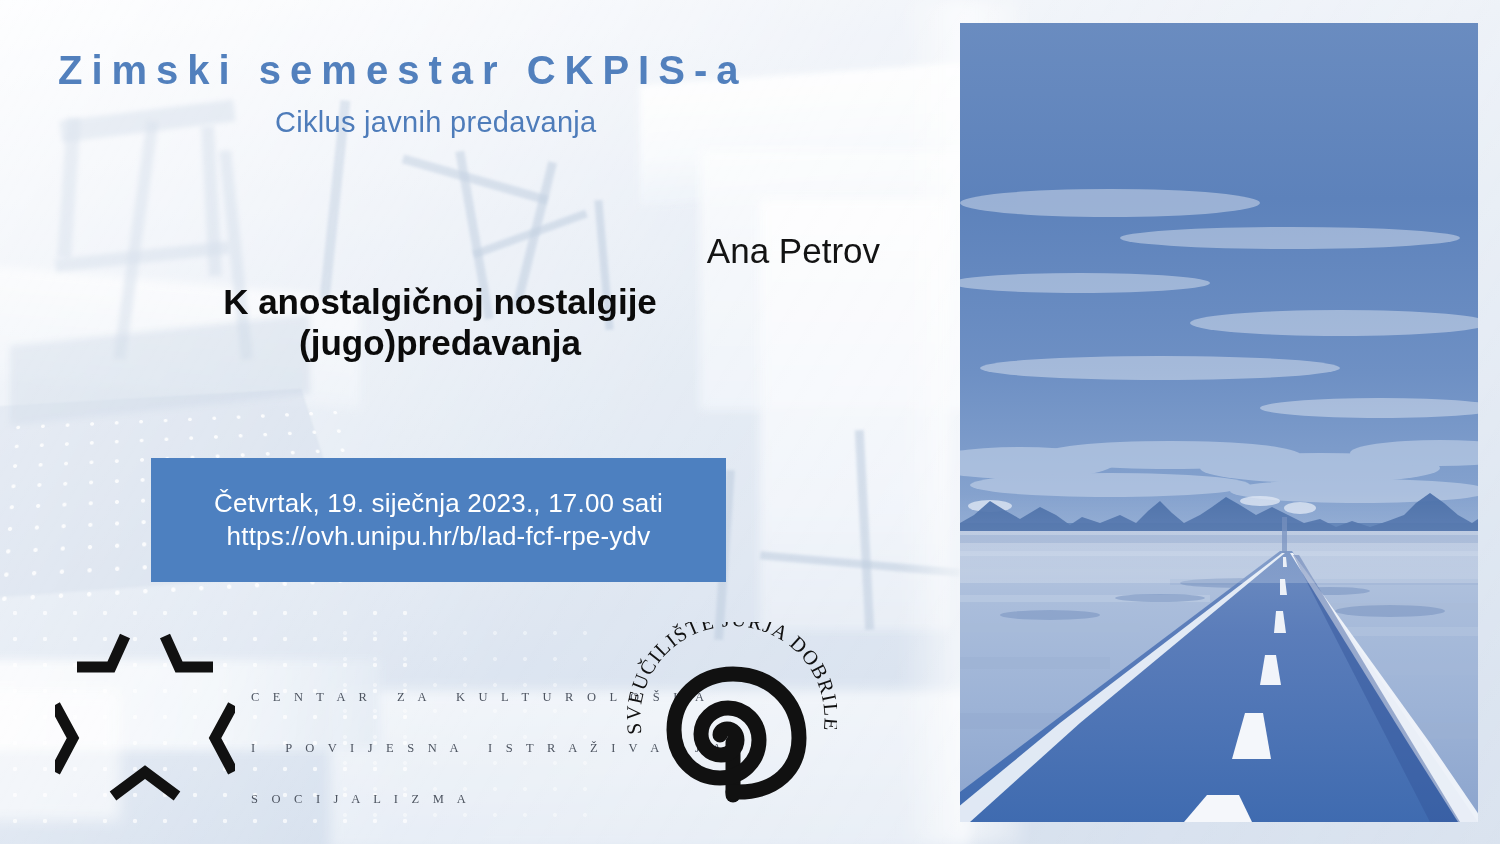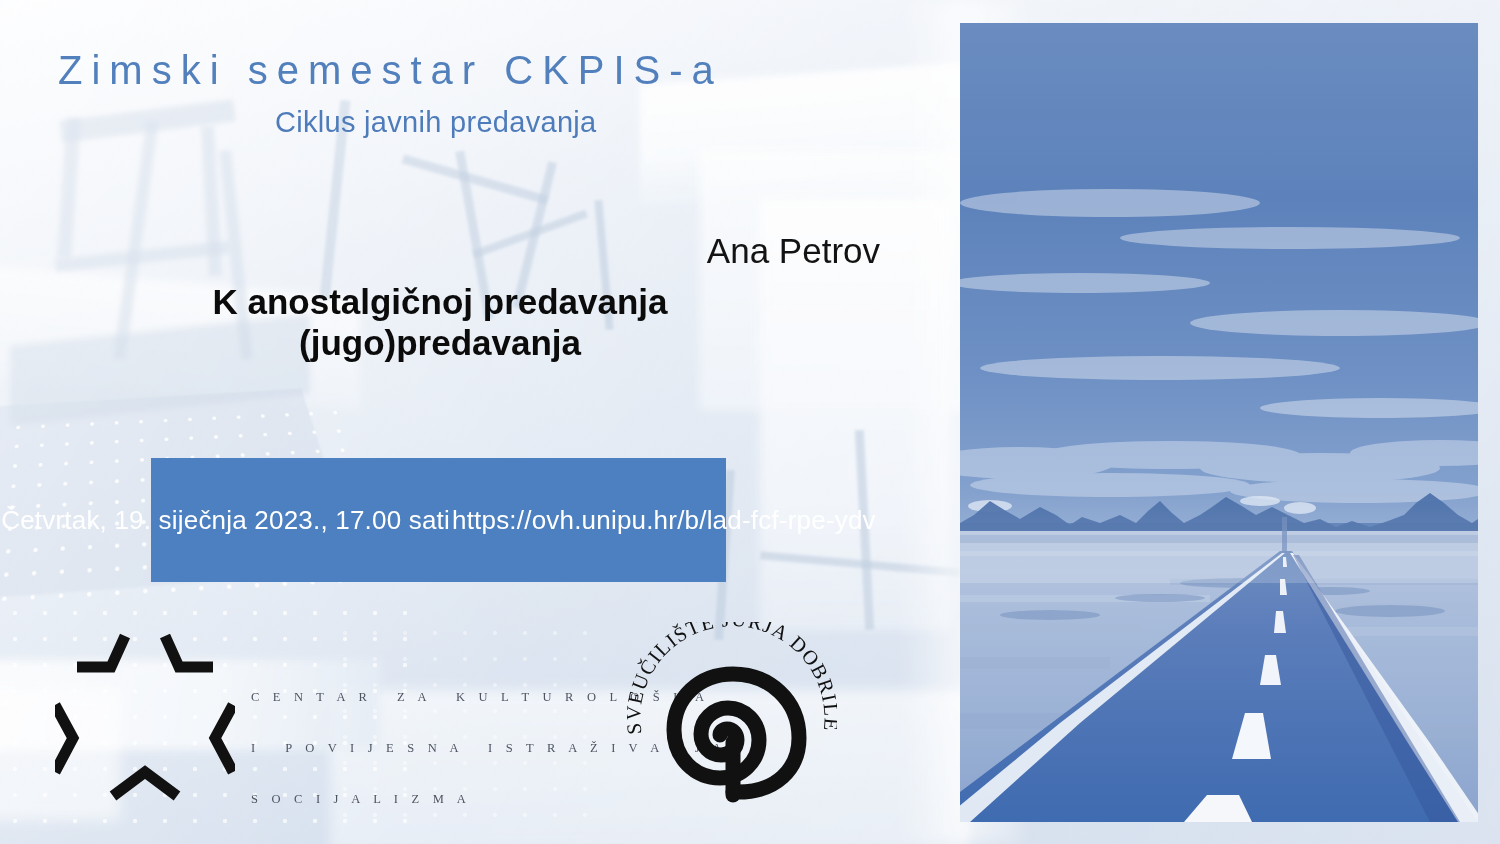"Zimski semestar CKPIS-a" .headline { font-weight: 400 -> 700 }
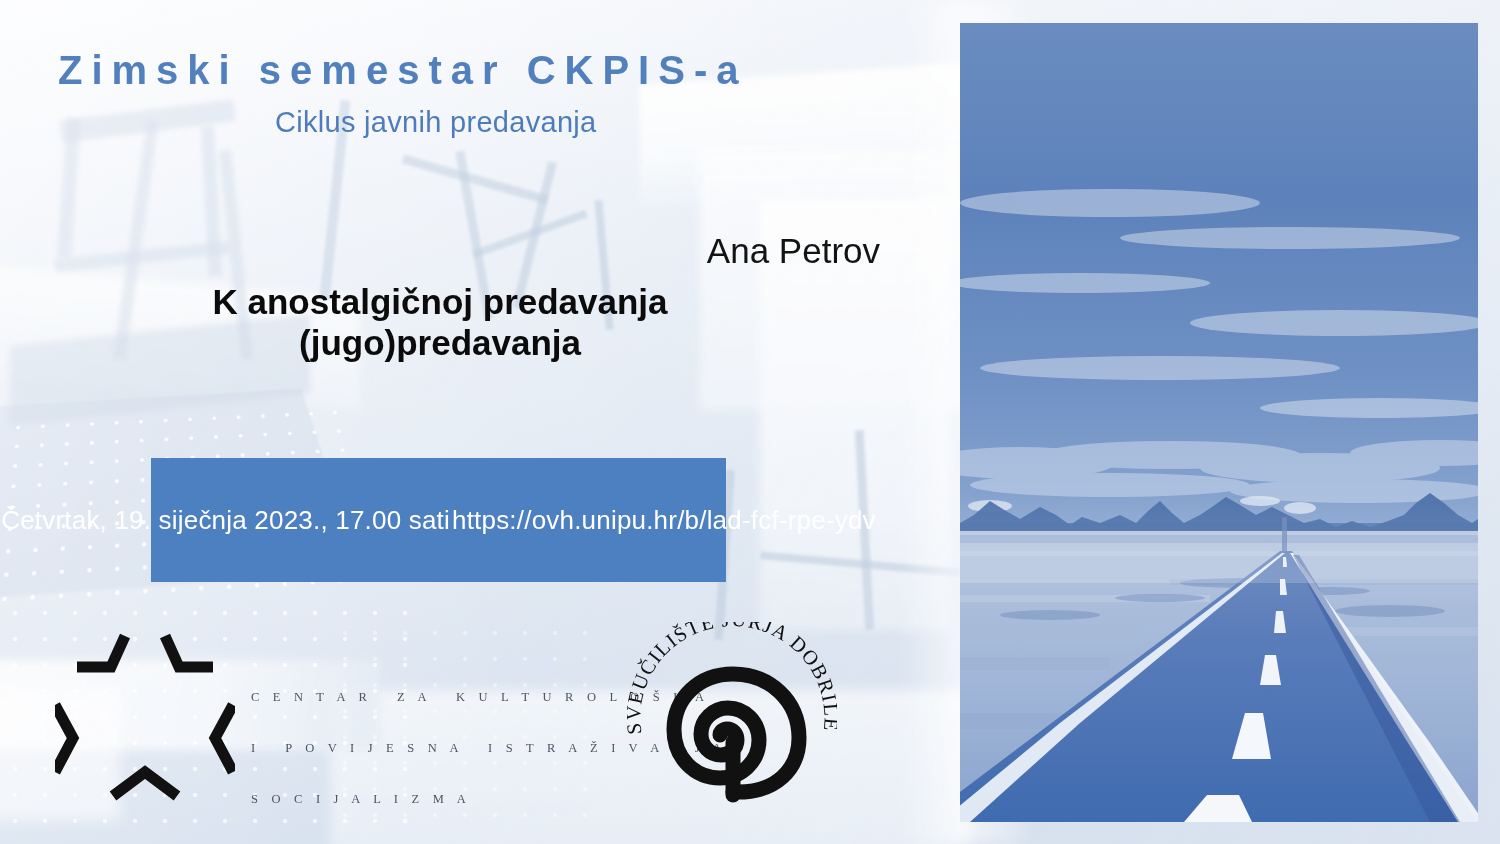"K anostalgičnoj predavanja" div { text: predavanja -> nostalgije }
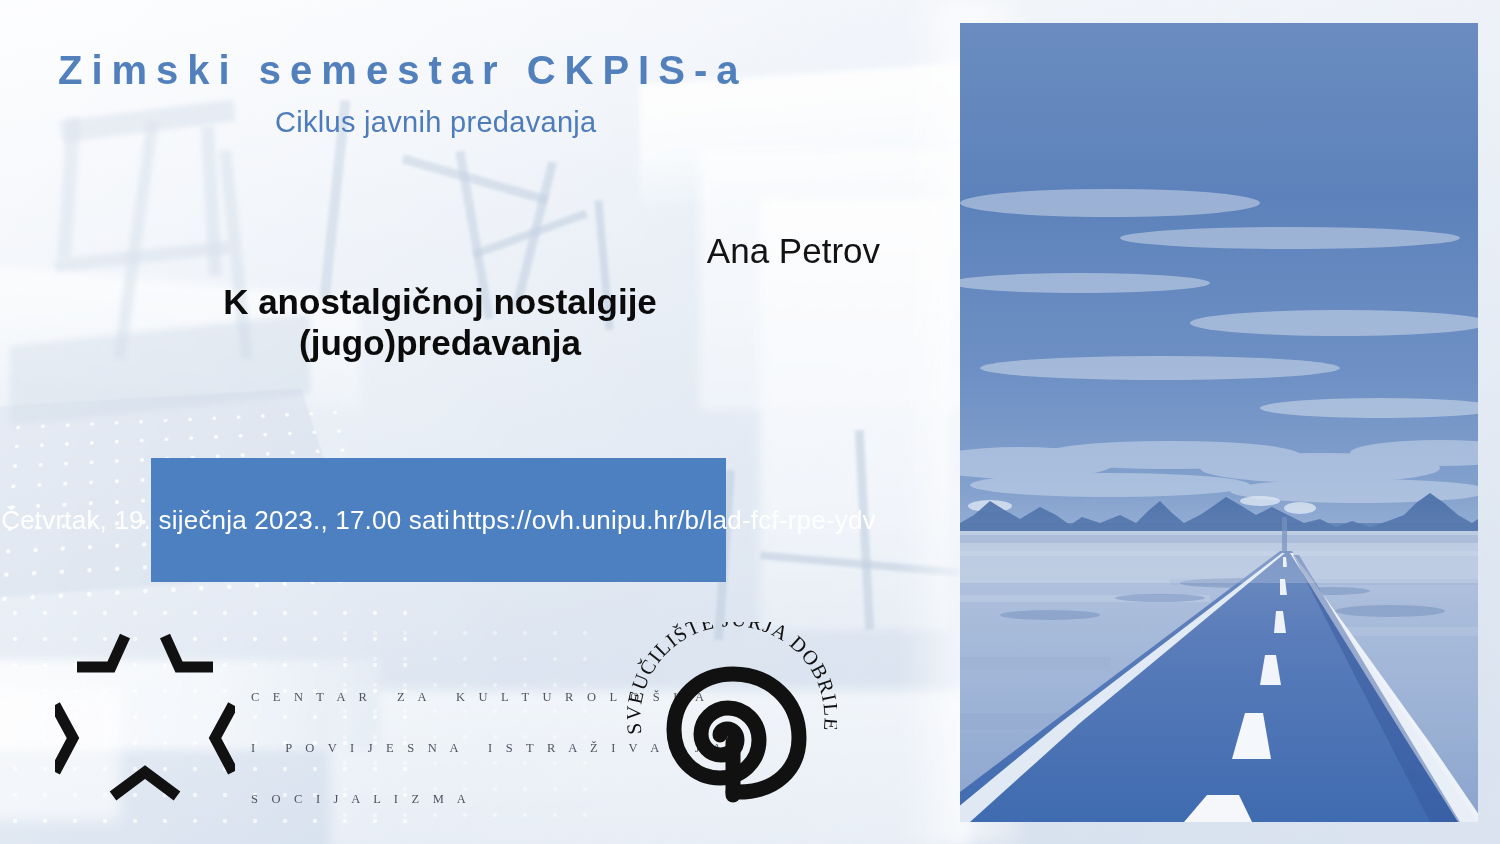"Četvrtak, 19. siječnja 2023., 17.00" .infobox { flex-direction: none -> column }
